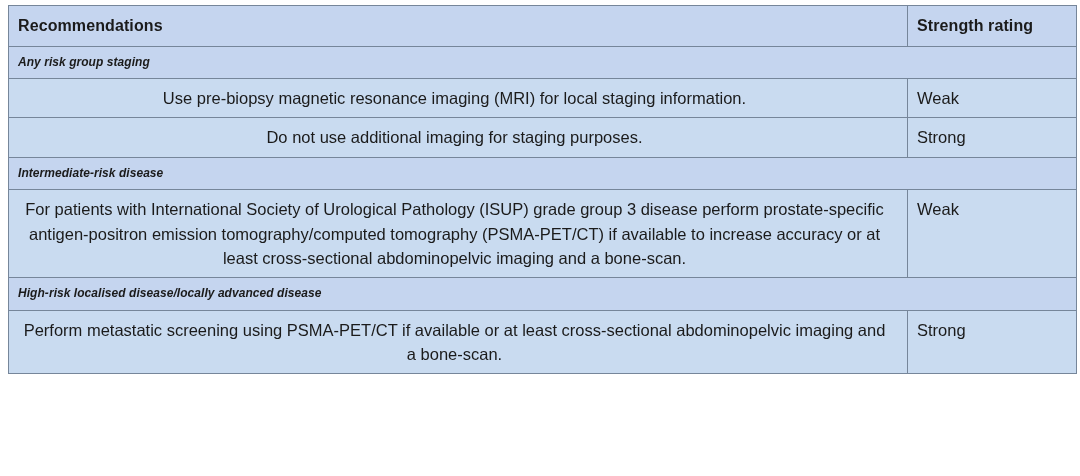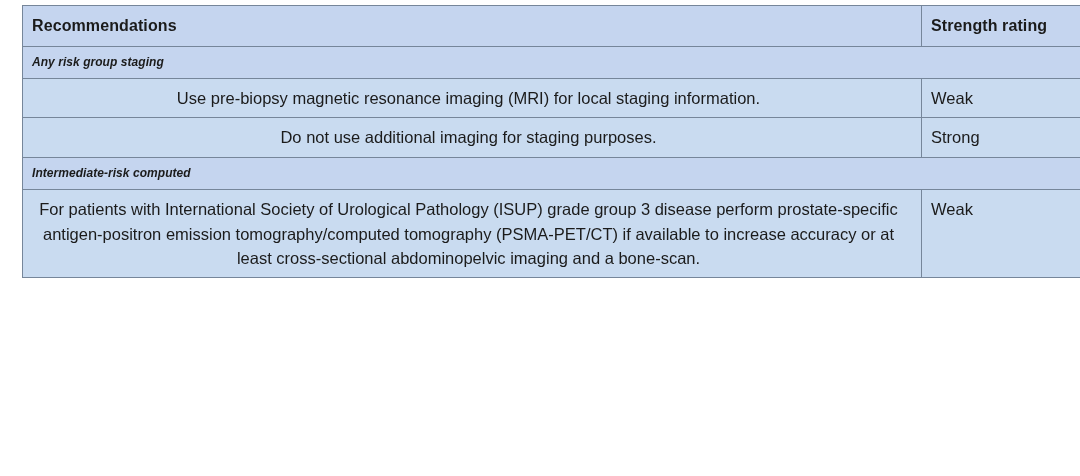"Recommendations" .table-wrap { padding: 5px 6px 4px 22px -> 5px 6px 4px 8px }
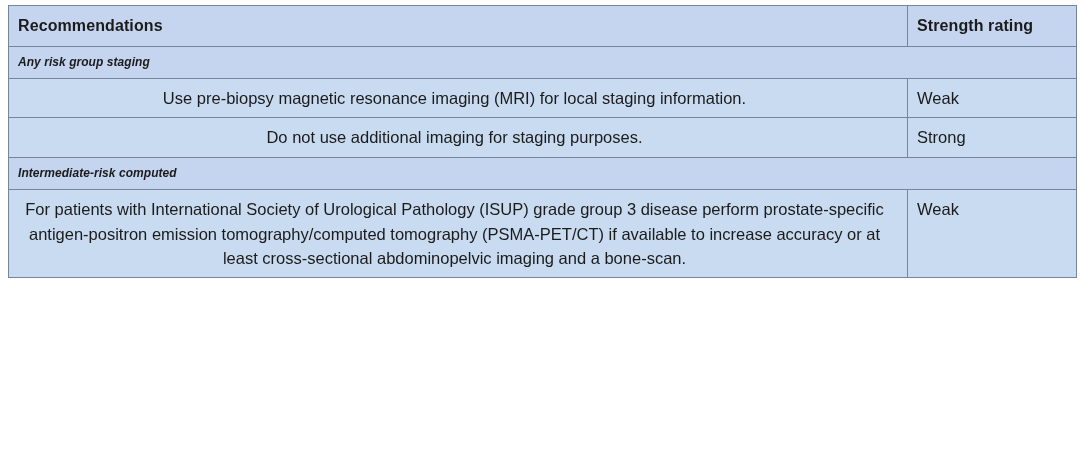"Intermediate-risk computed" td { text: computed -> disease }
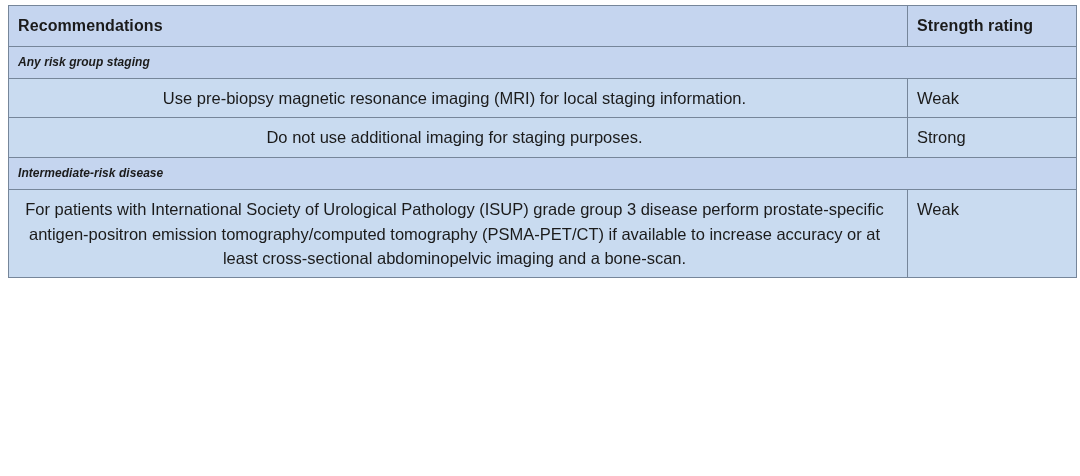"High-risk localised disease/locally" tr.section-row { html: none -> <tr> <td>High-risk localised disease/locally advanced disease</td> </tr> }
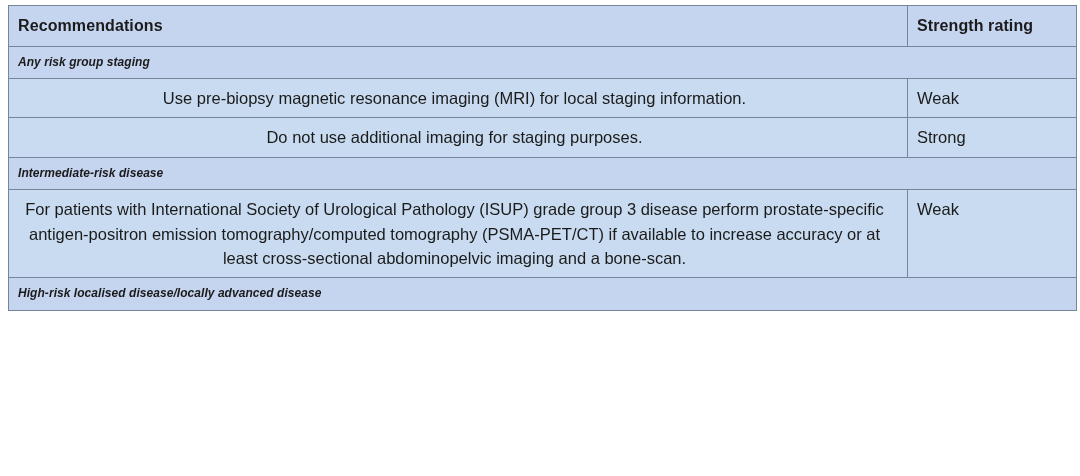"Perform metastatic screening using" tr.data-row { html: none -> <tr> <td>Perform metastatic screening using PSMA-PET/CT if available or at least cross-sectional abdominopelvic imaging and a bone-scan.</td> <td>Strong</td> </tr> }
